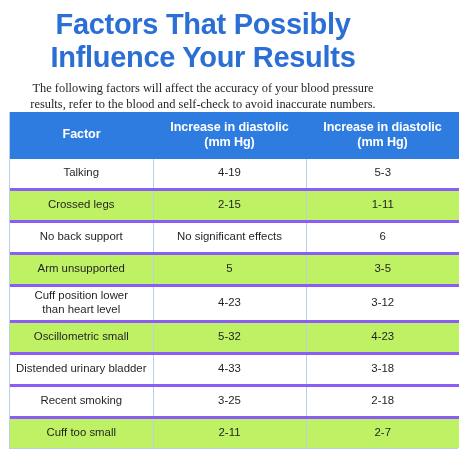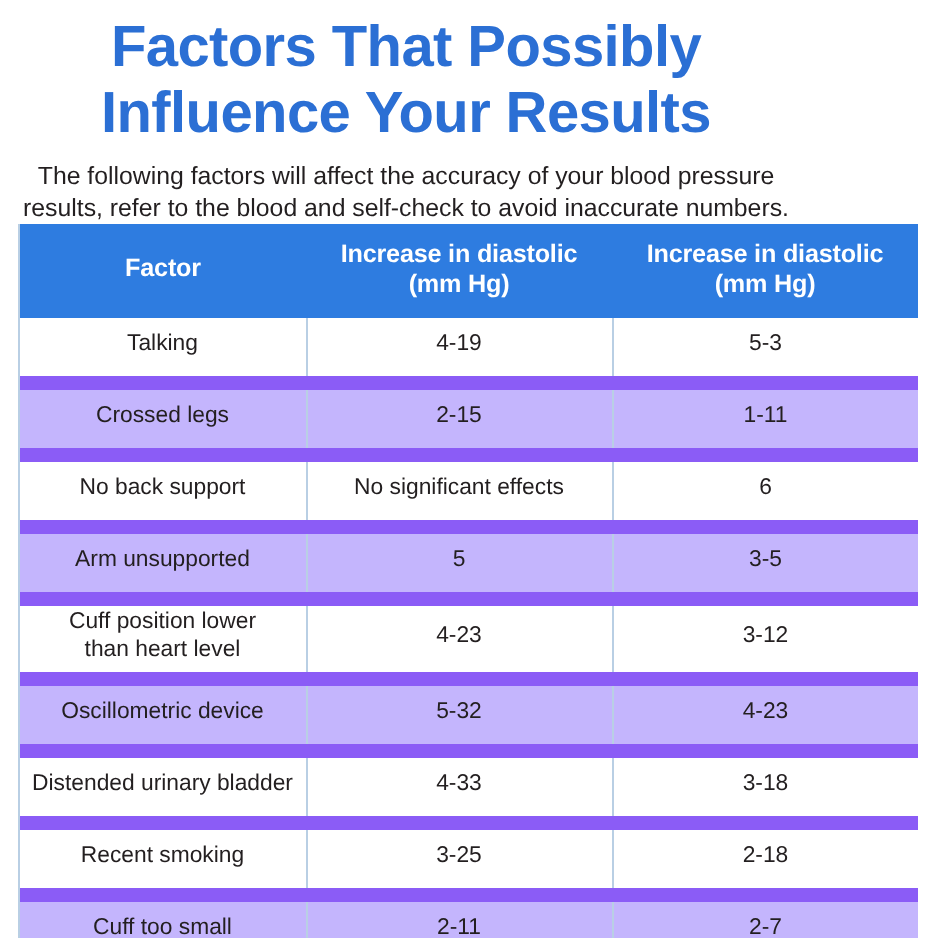"The following factors will affect" .subtitle .line { font-family: none -> Liberation Serif, serif }
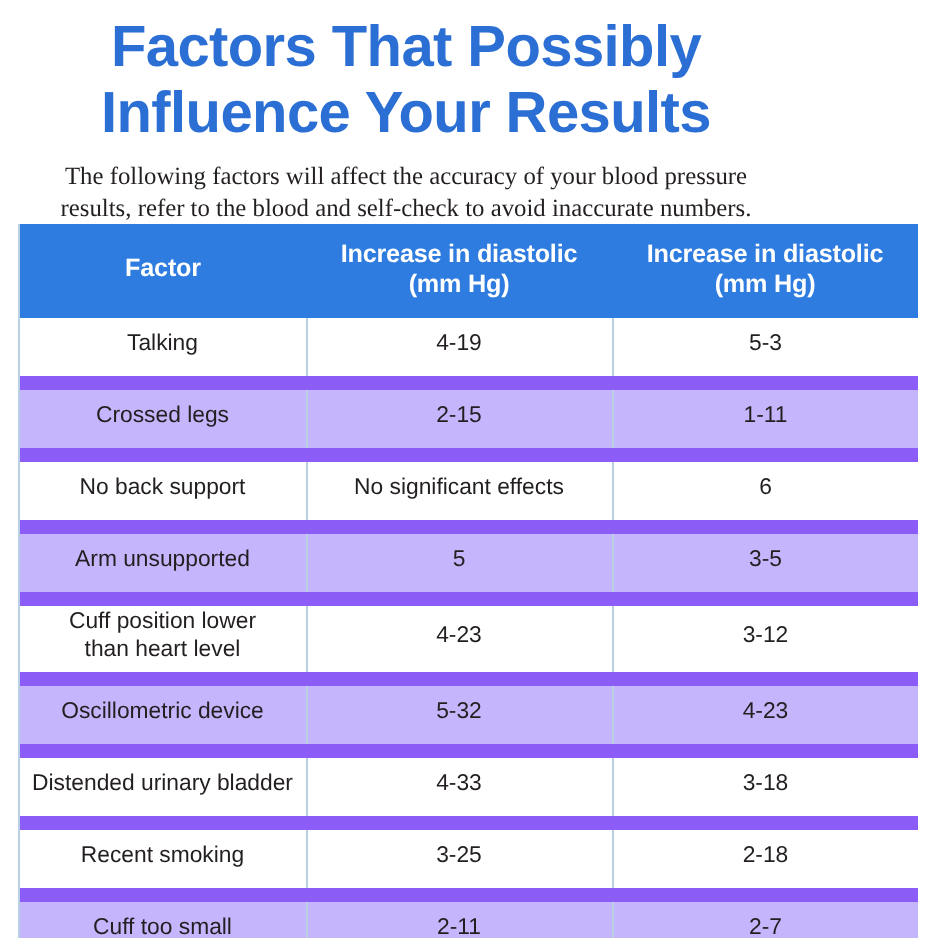"Talking" tbody td { border-bottom: 7px solid #8b5cf6 -> 3px solid #8b5cf6 }
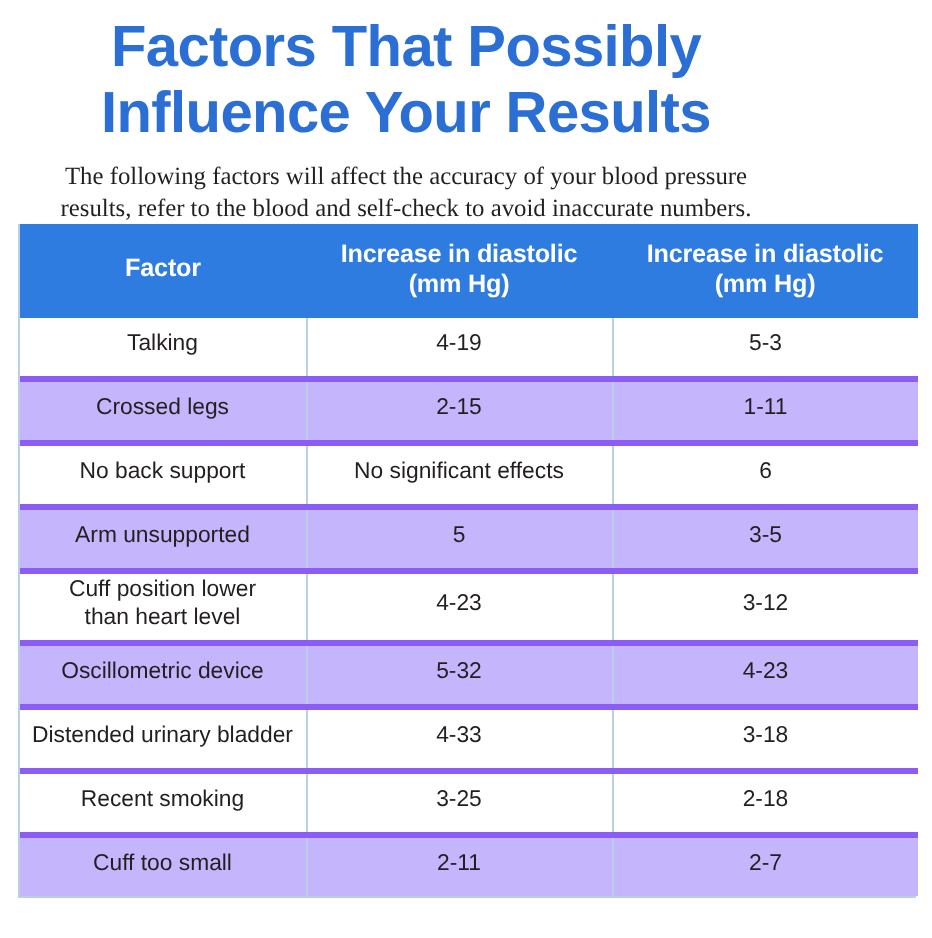"Crossed legs" tbody tr.even td { background: #c4b5fd -> #bef264 }
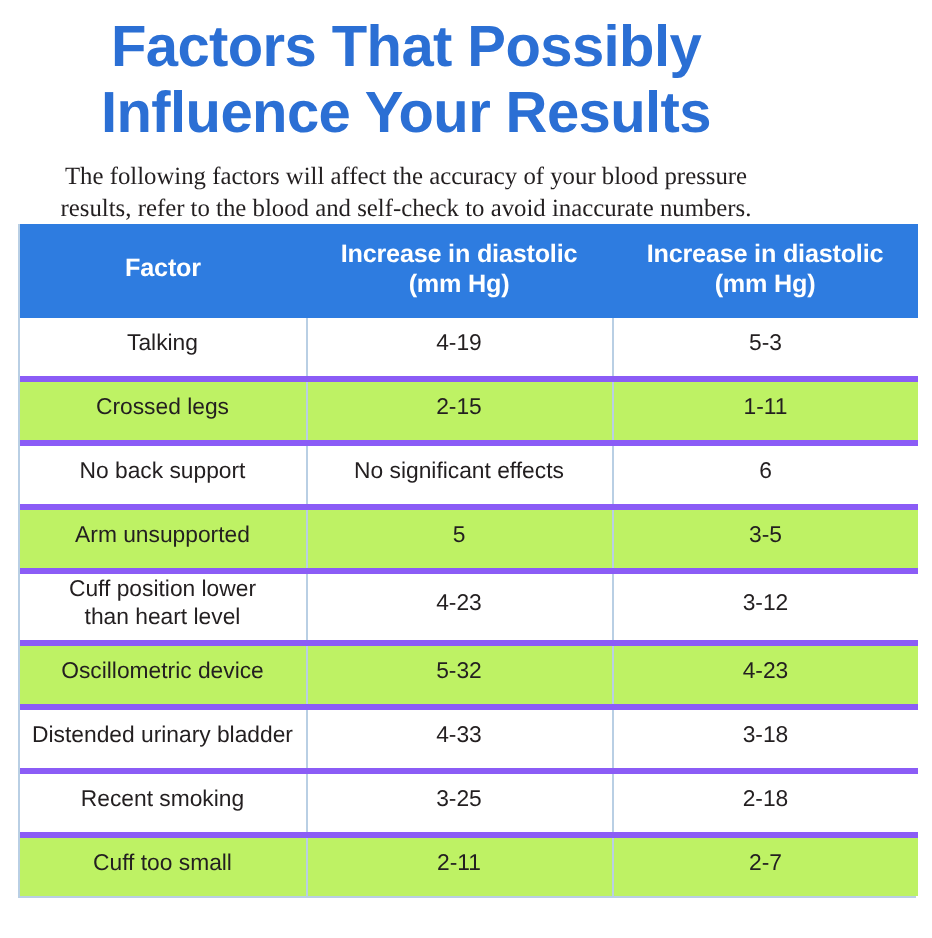"Oscillometric device" span { text: device -> small }
